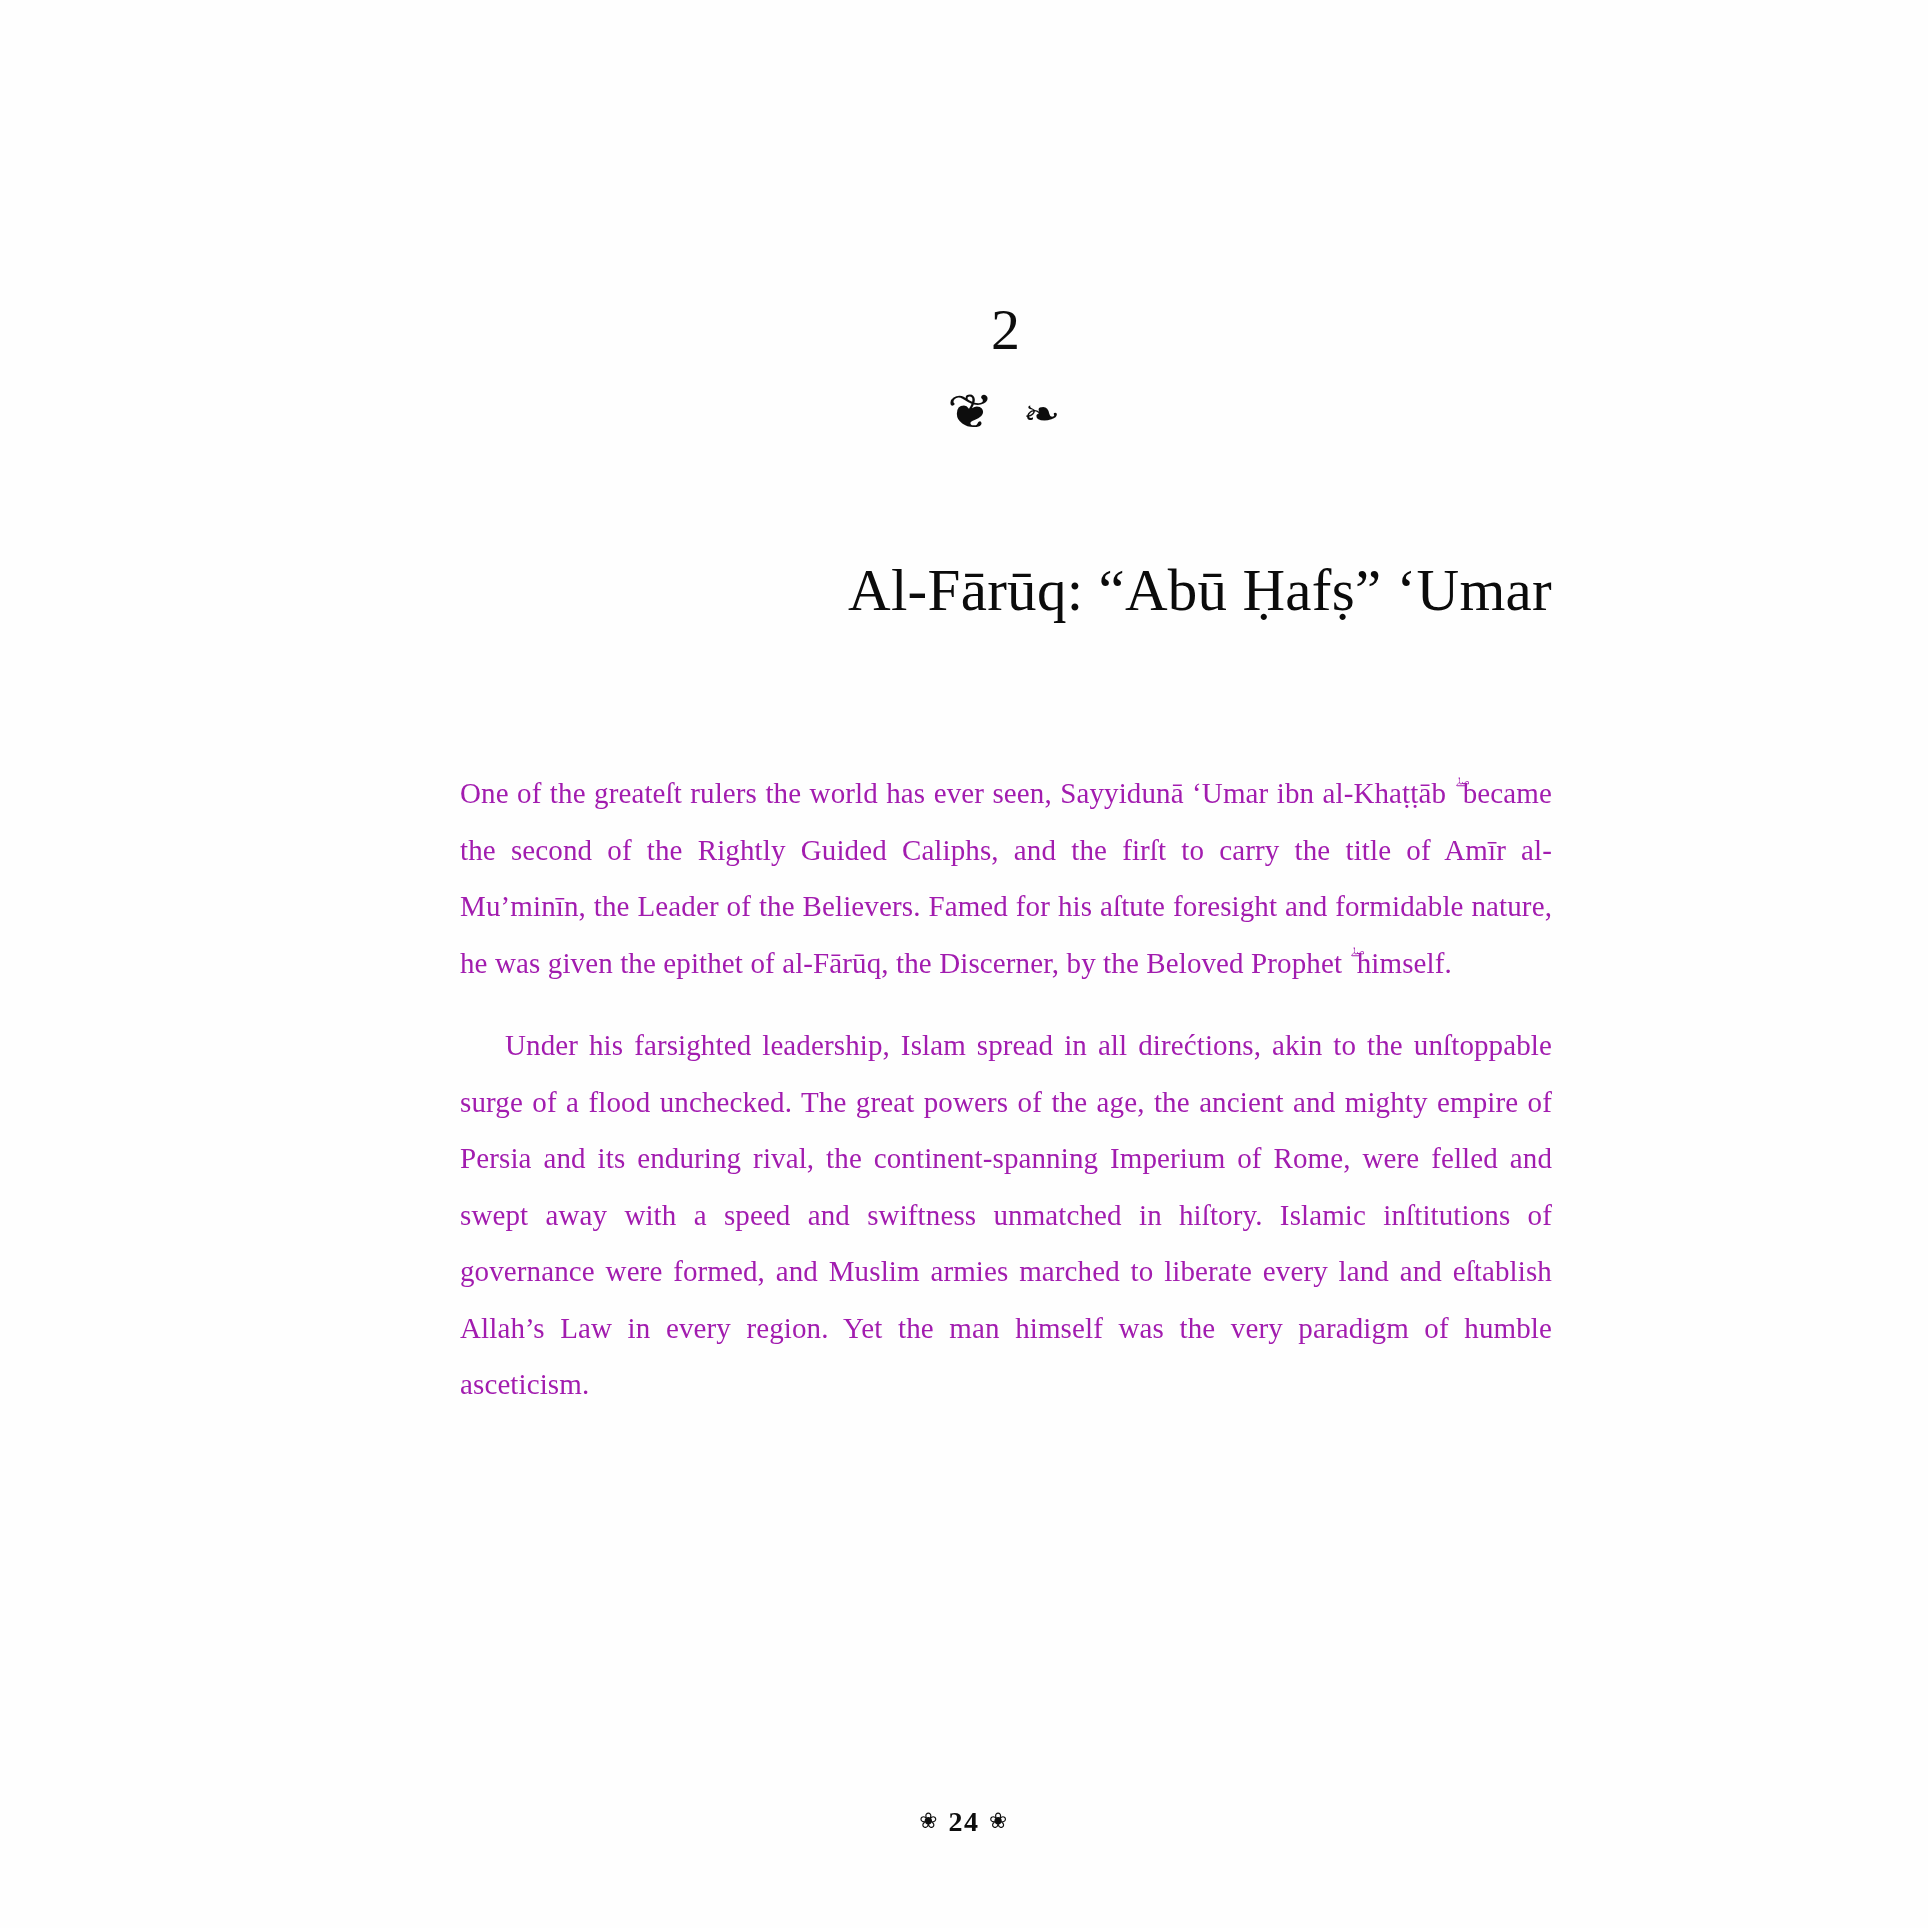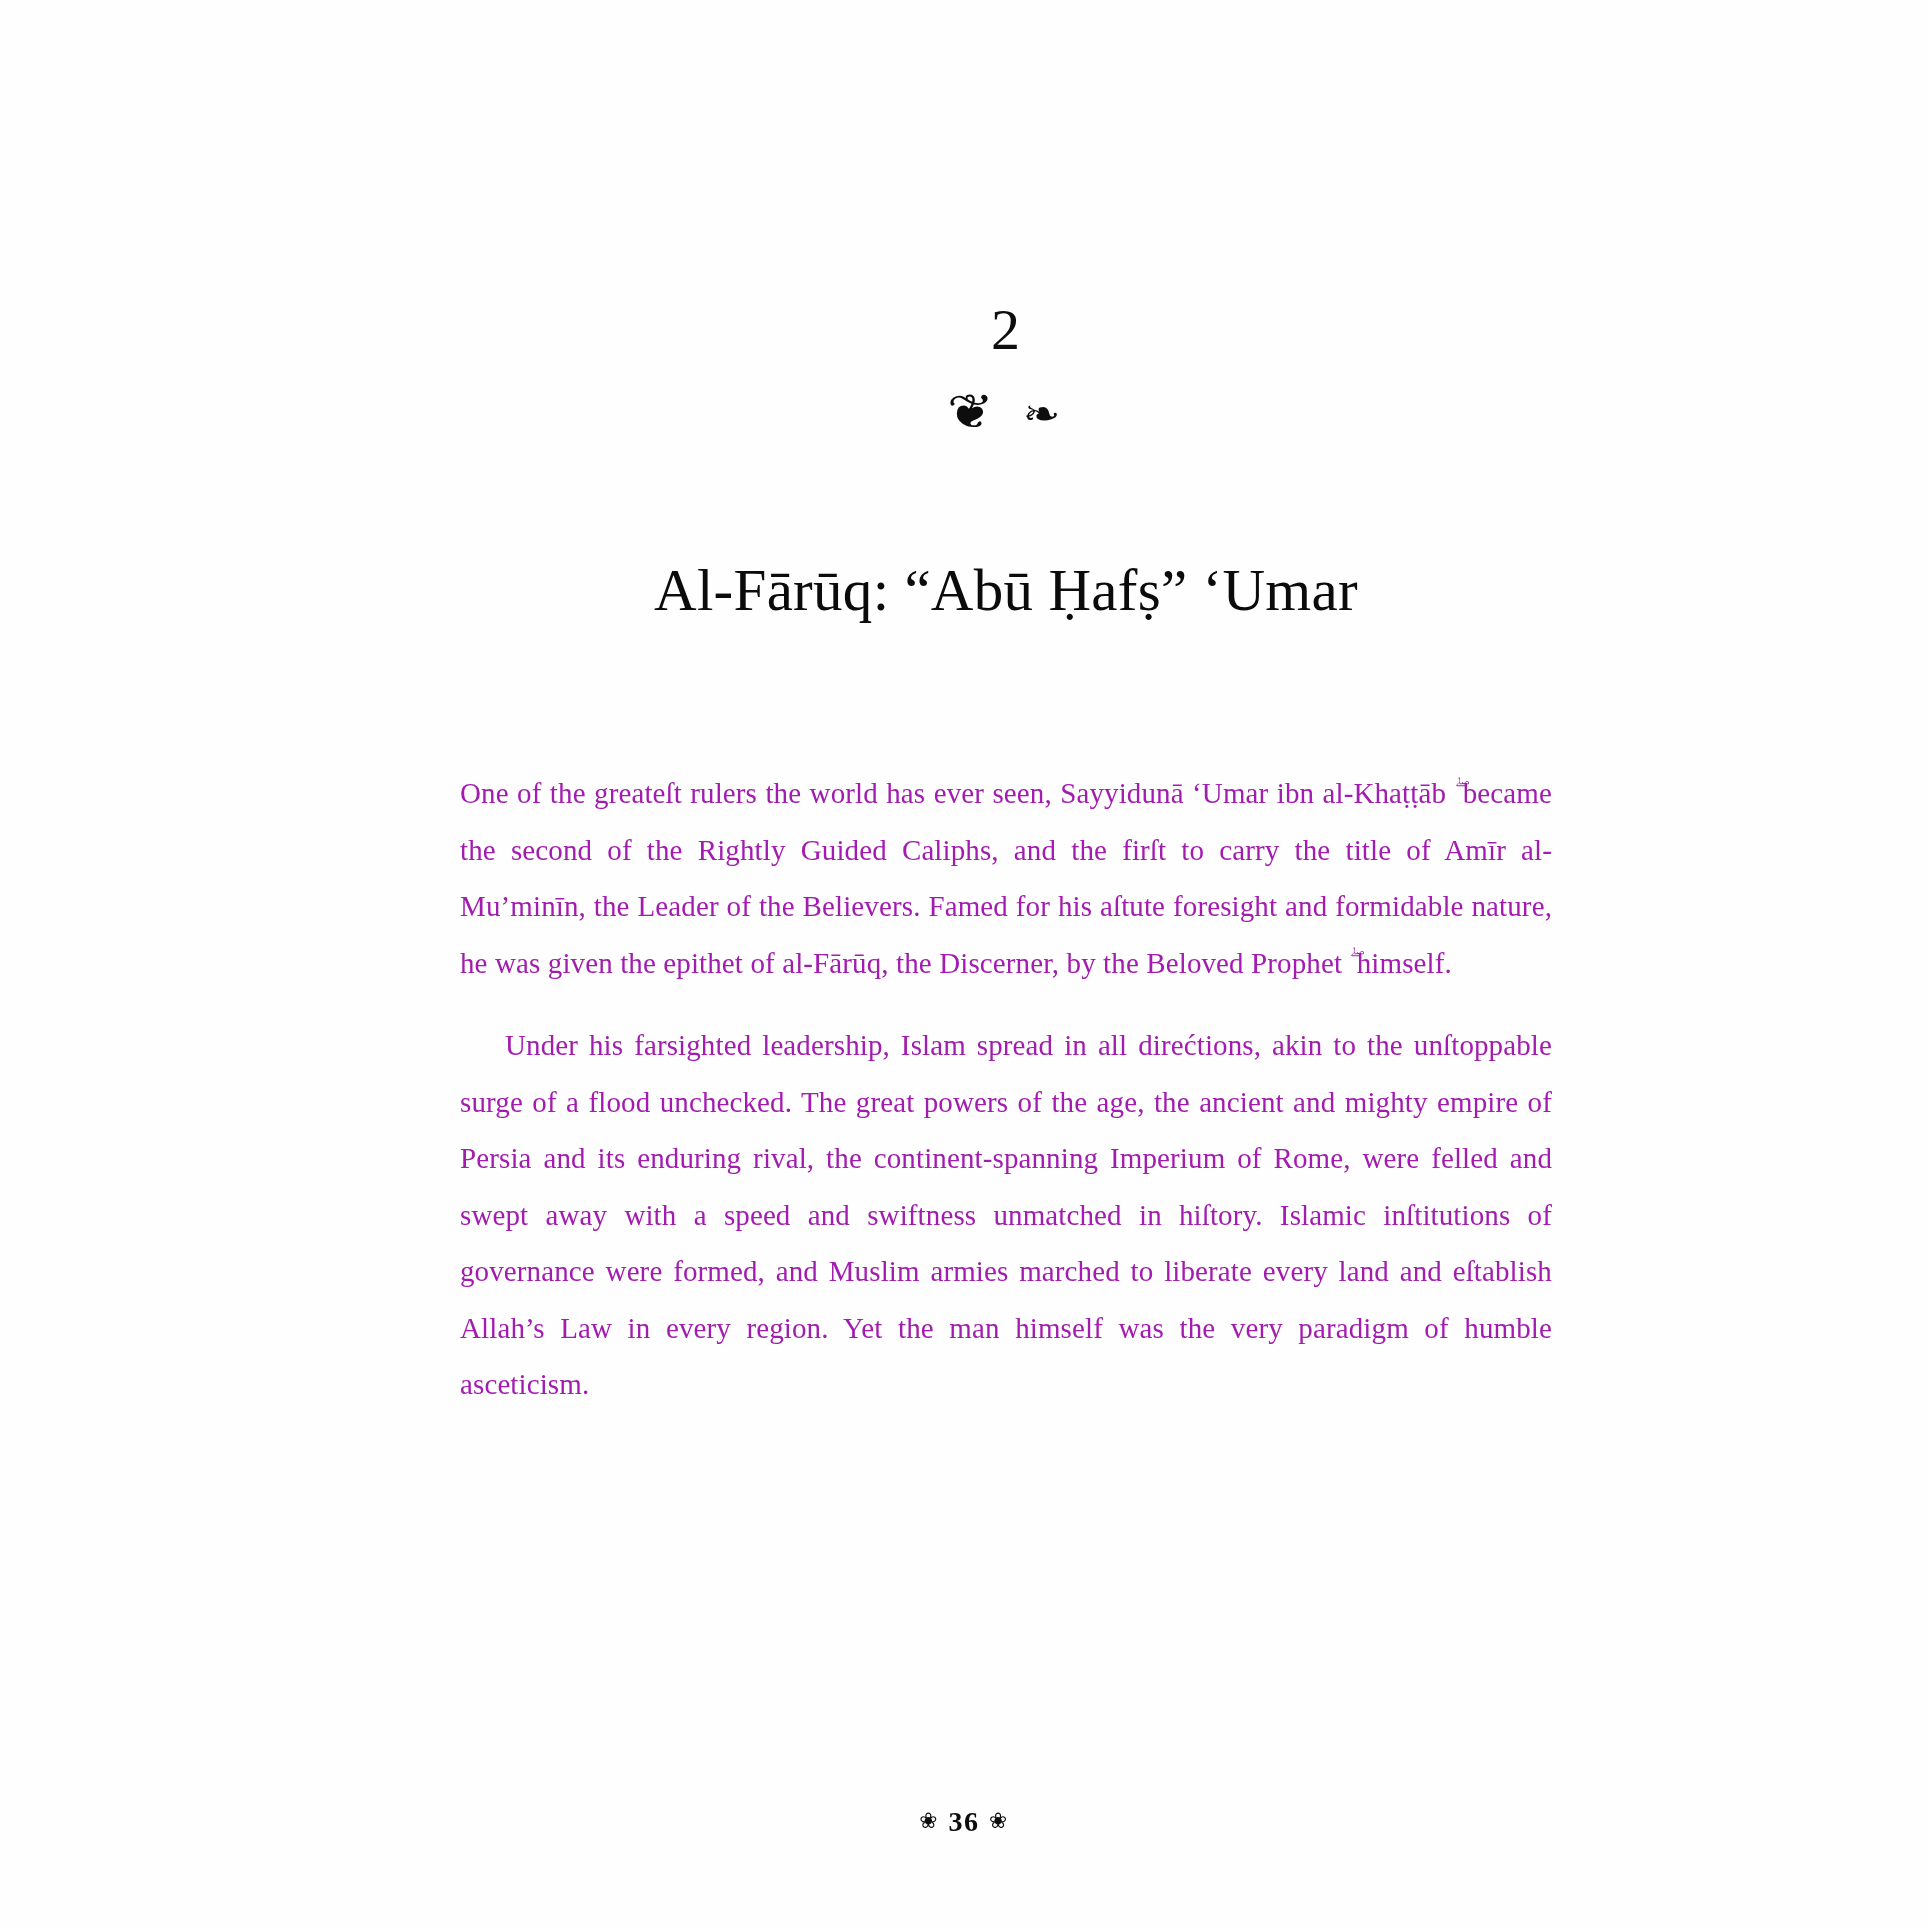"Al-Fārūq: “Abū Ḥafṣ” ʻUmar" .chapter-title { text-align: center -> right }
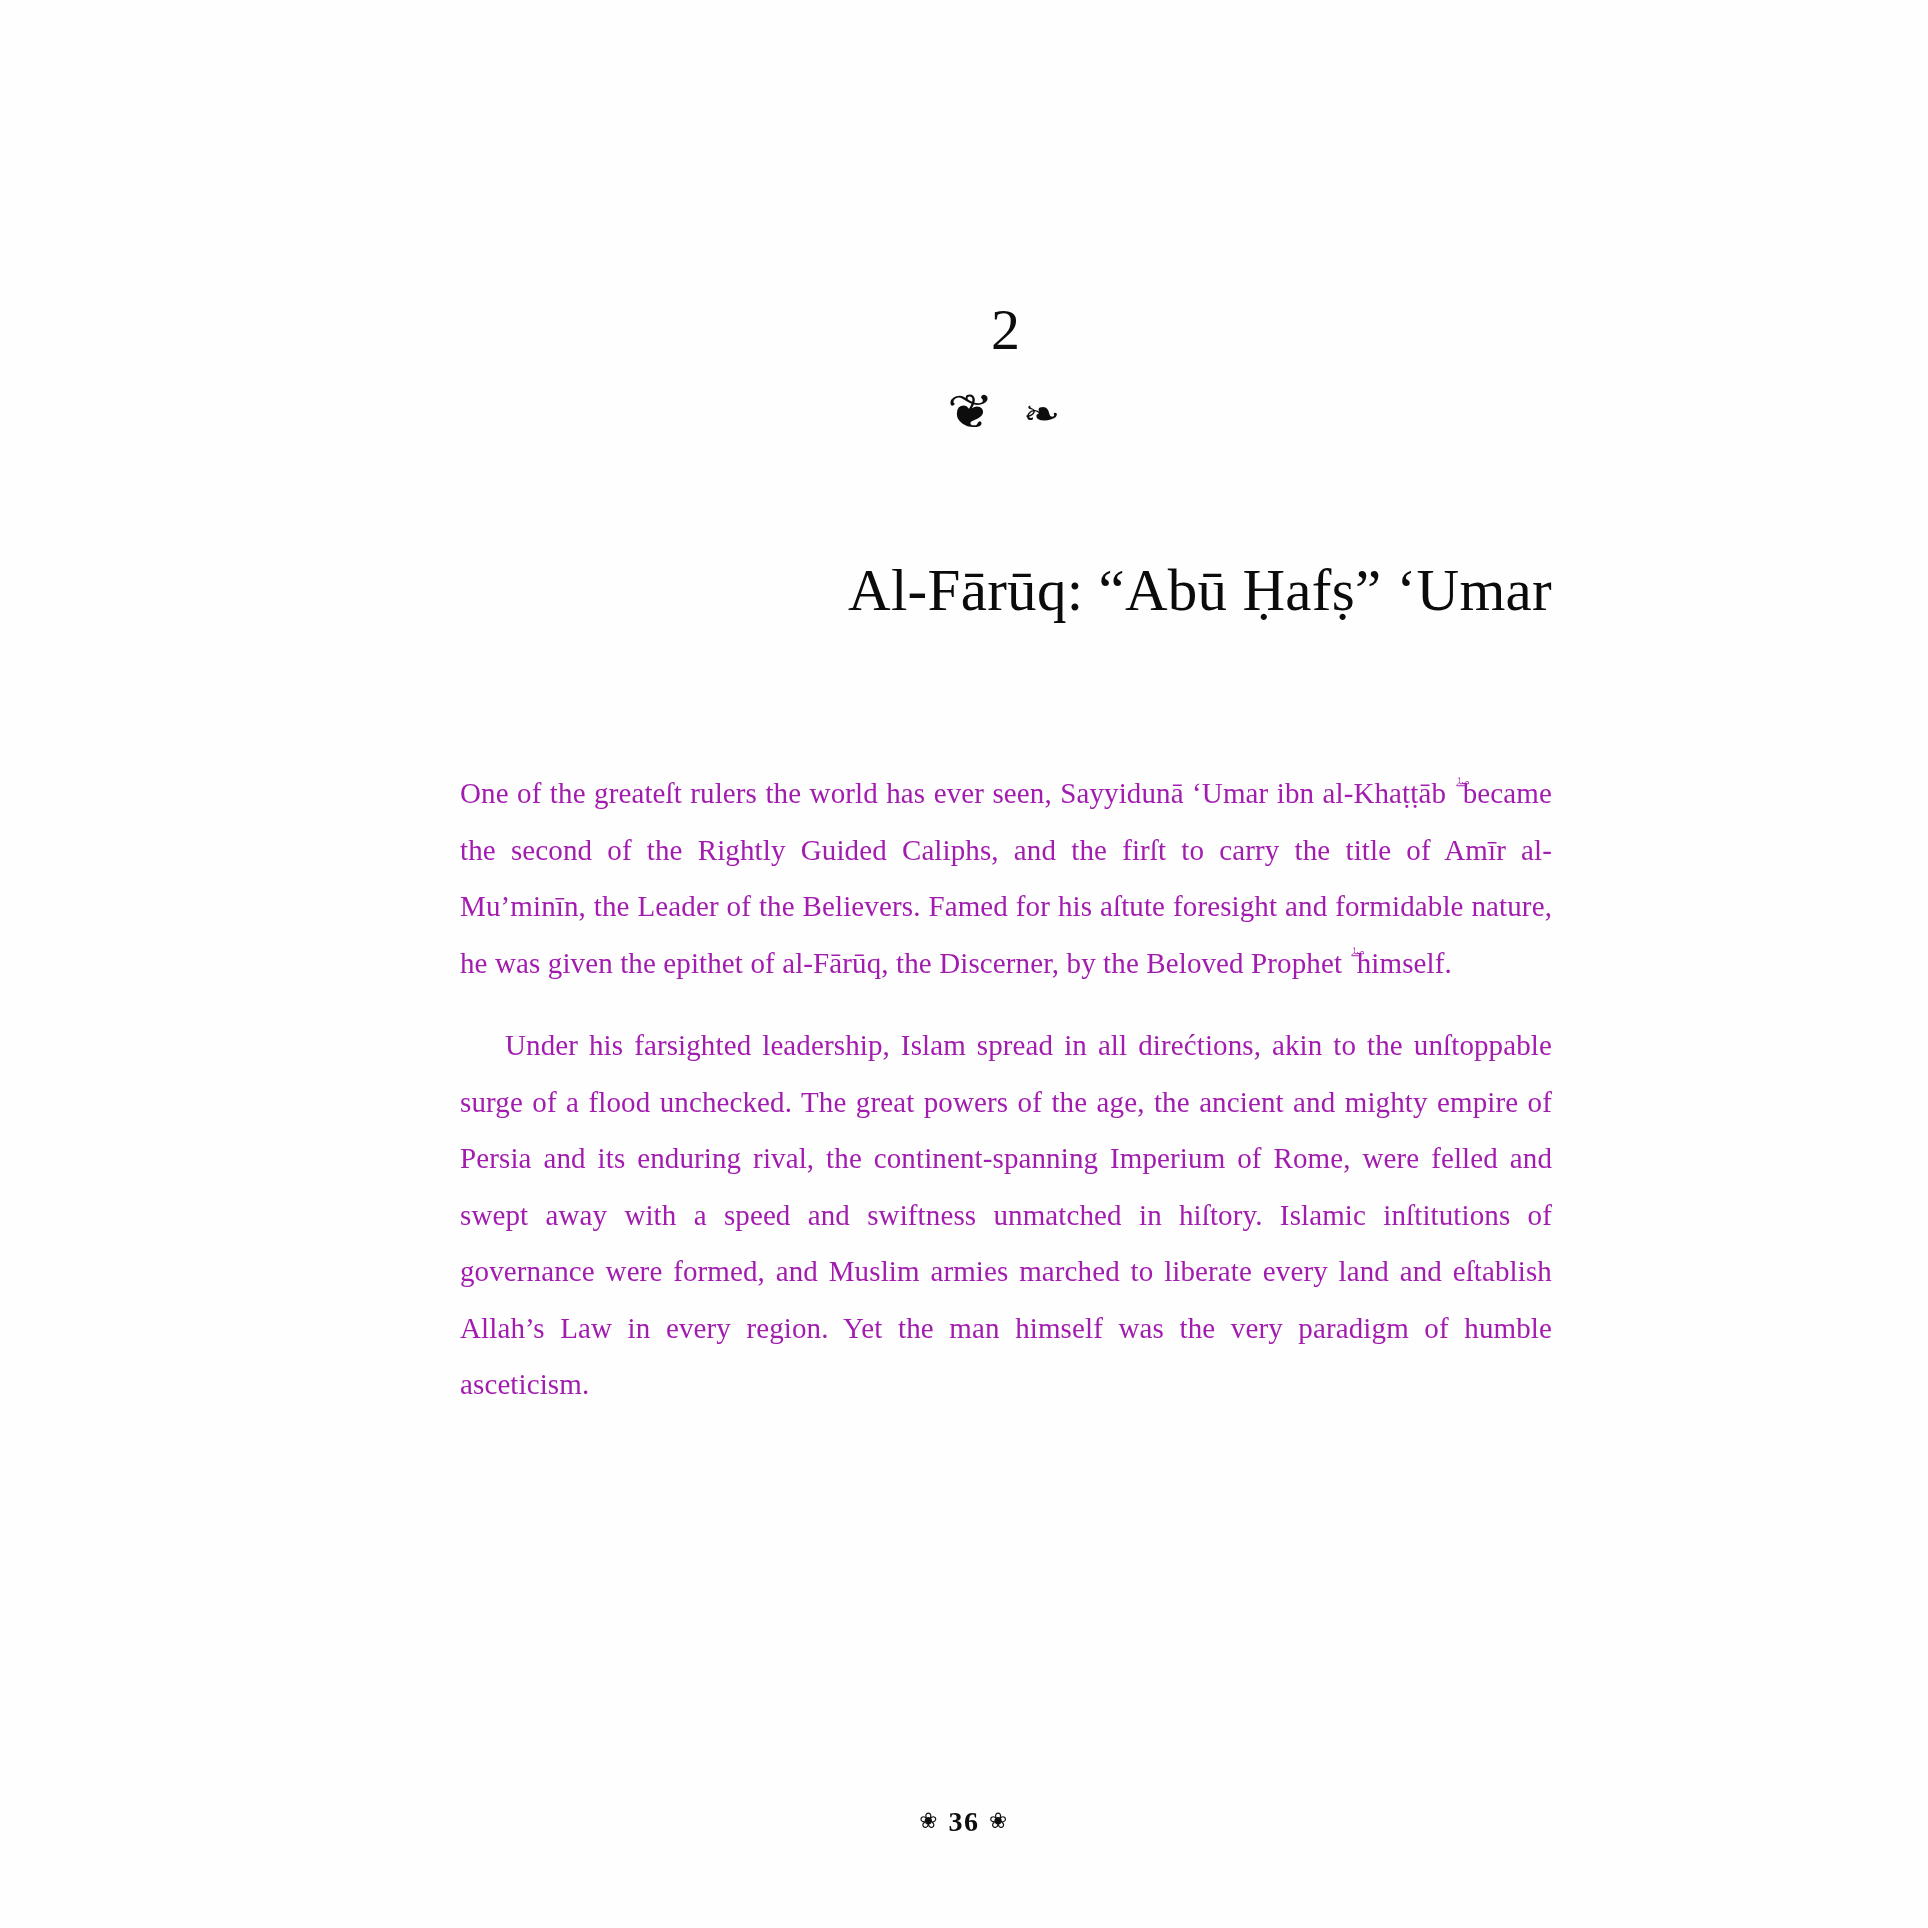"36" span.num { text: 36 -> 24 }
